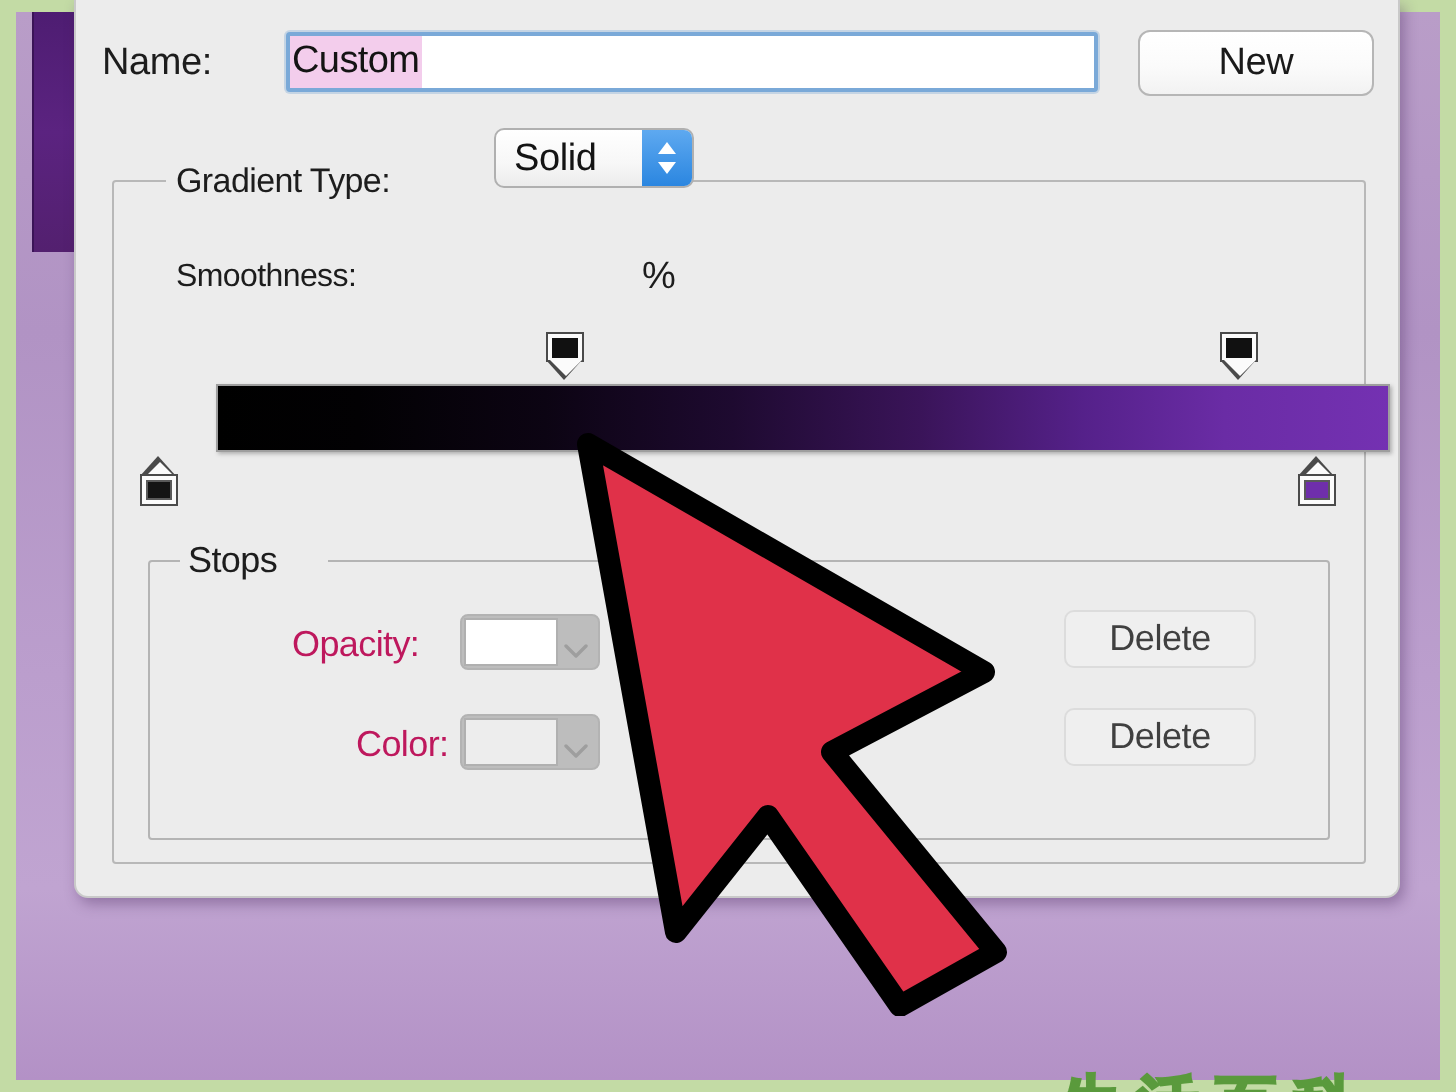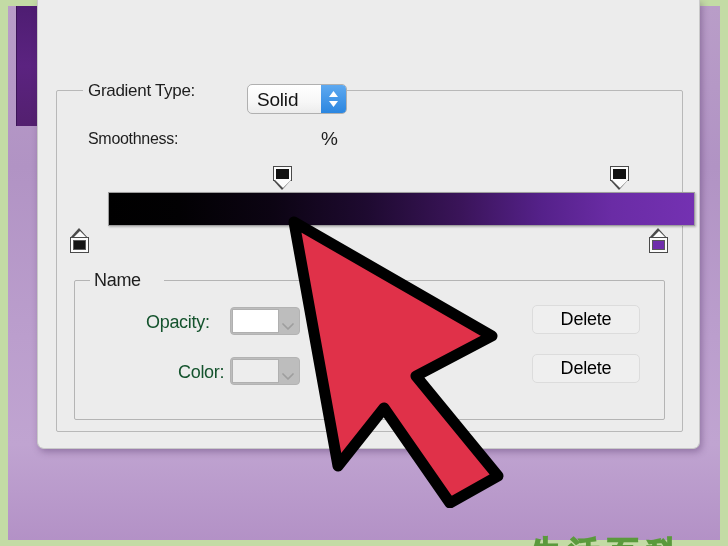"Name:" div.row { html: none -> <div> <span>Name:</span> <div> <span>Custom</span> </div> <div>New</div> </div> }
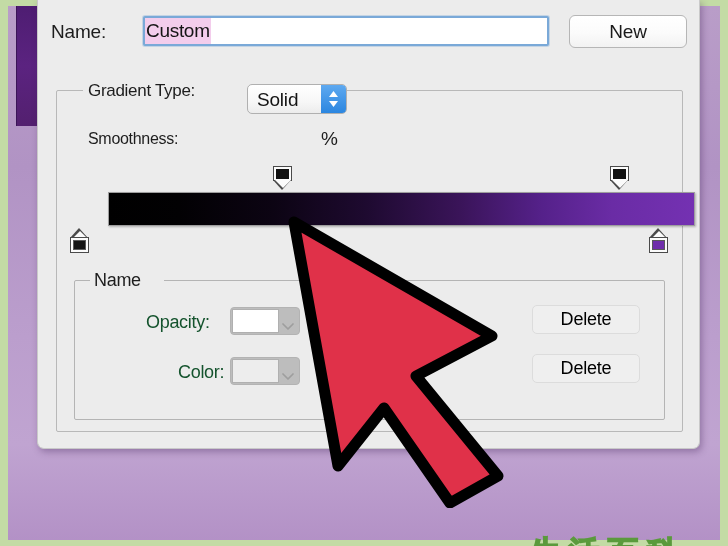"Solid" #gtype-select { top: 84px -> 64px }
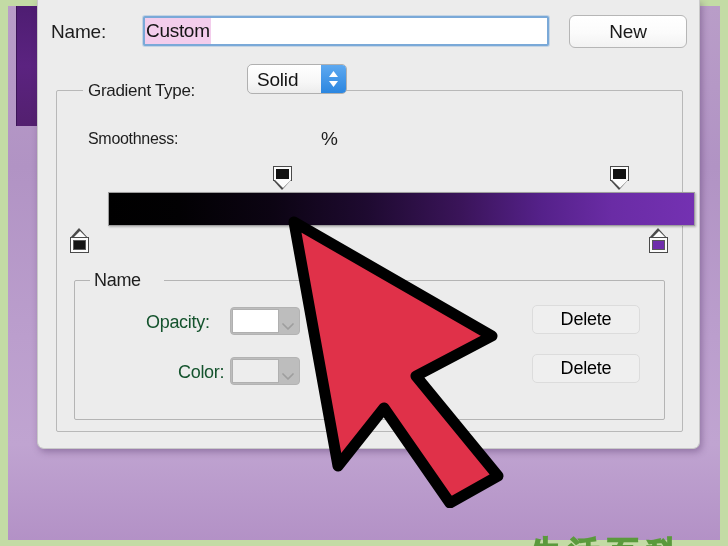"Name" span { text: Name -> Stops }
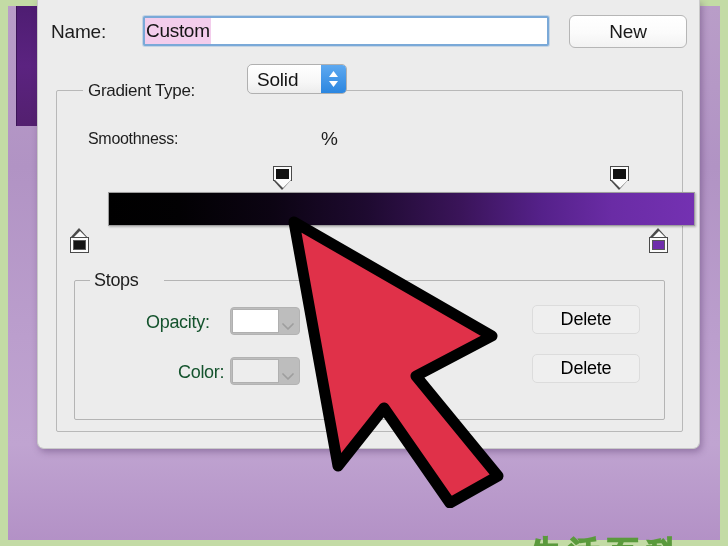"Opacity:" .stops-row-label { color: #14532d -> #be185d }
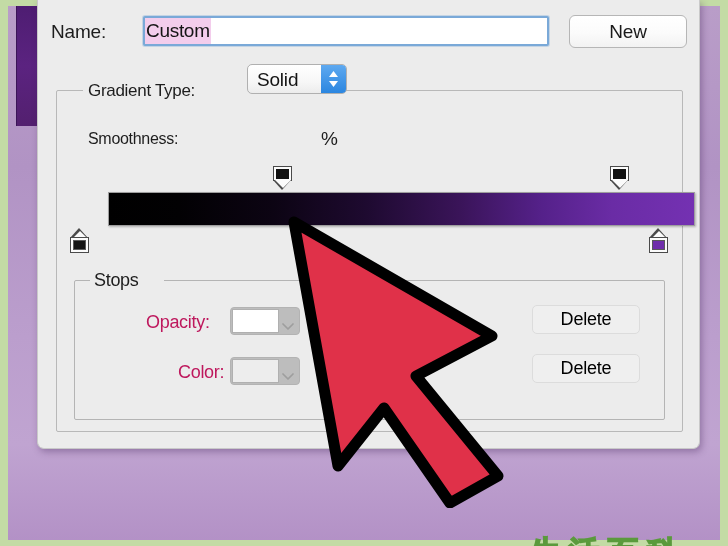"Delete" .delete-button { color: #000000 -> #404040; width: 108px -> 96px }
